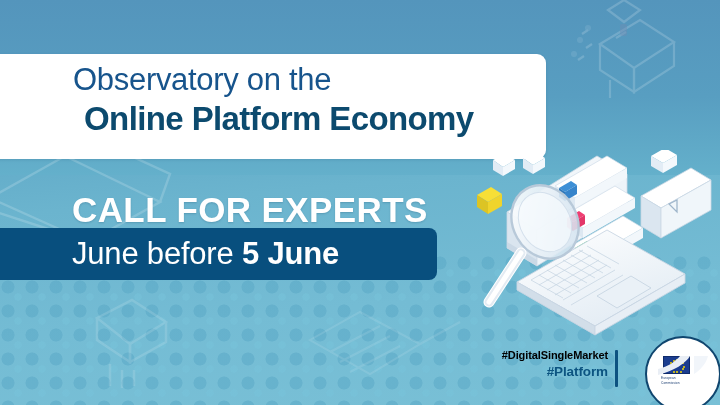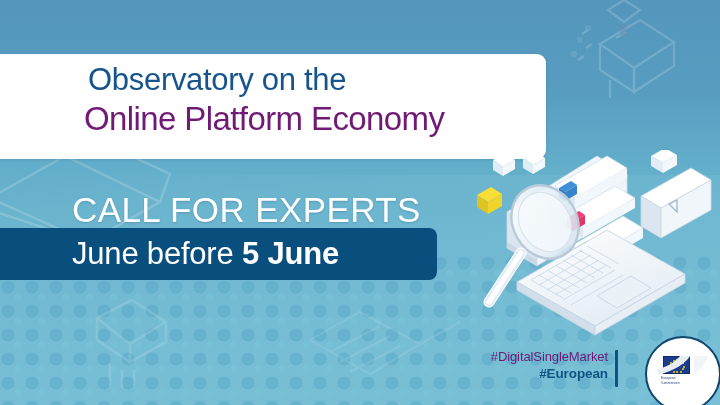"Observatory on the" .title-line1 { left: 88px -> 73px }
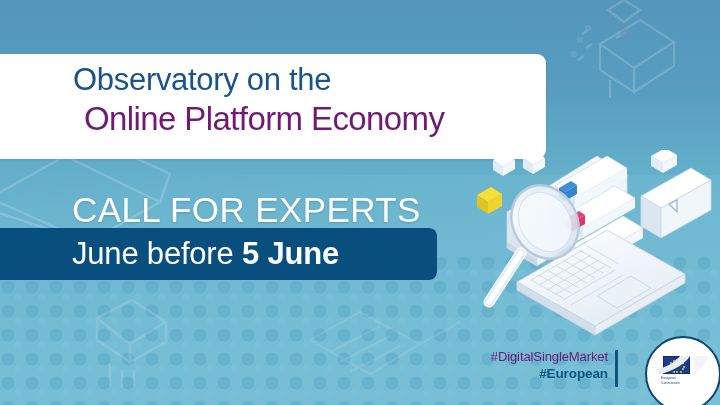"Online Platform Economy" .title-line2 { color: #701a75 -> #0c4a6e; font-weight: 400 -> 700 }
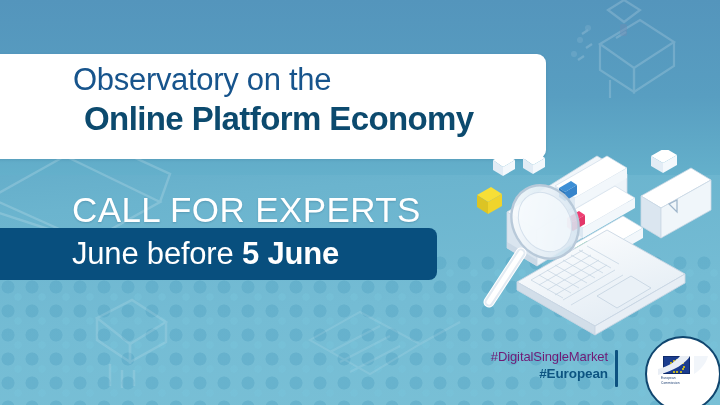"CALL FOR EXPERTS" .cta-headline { font-weight: 400 -> 700 }
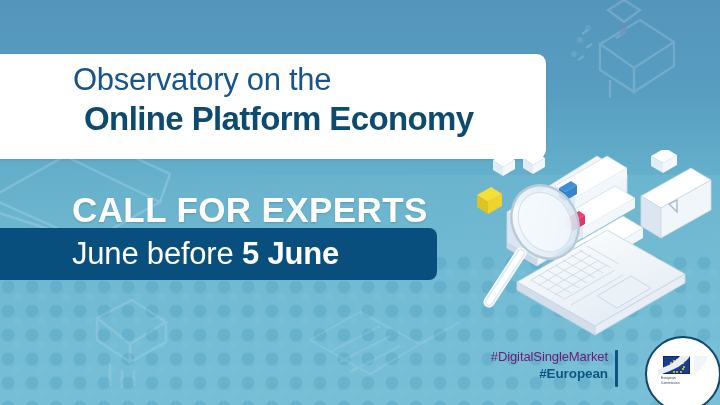"#DigitalSingleMarket" .hashtag-1 { color: #701a75 -> #000000; font-size: 13px -> 11px; font-weight: 400 -> 700 }
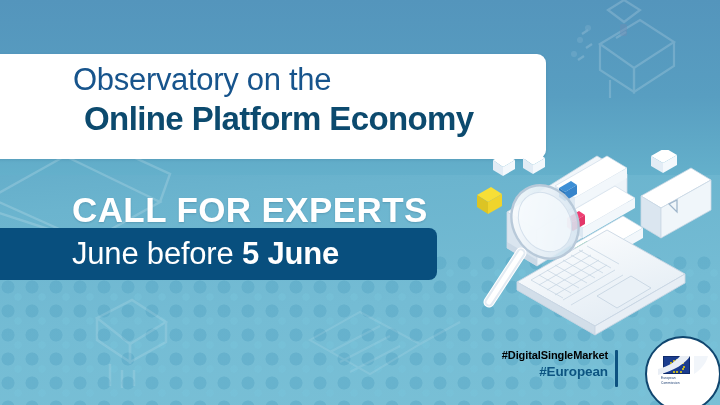"#European" div.hashtag-2 { text: European -> Platform }
